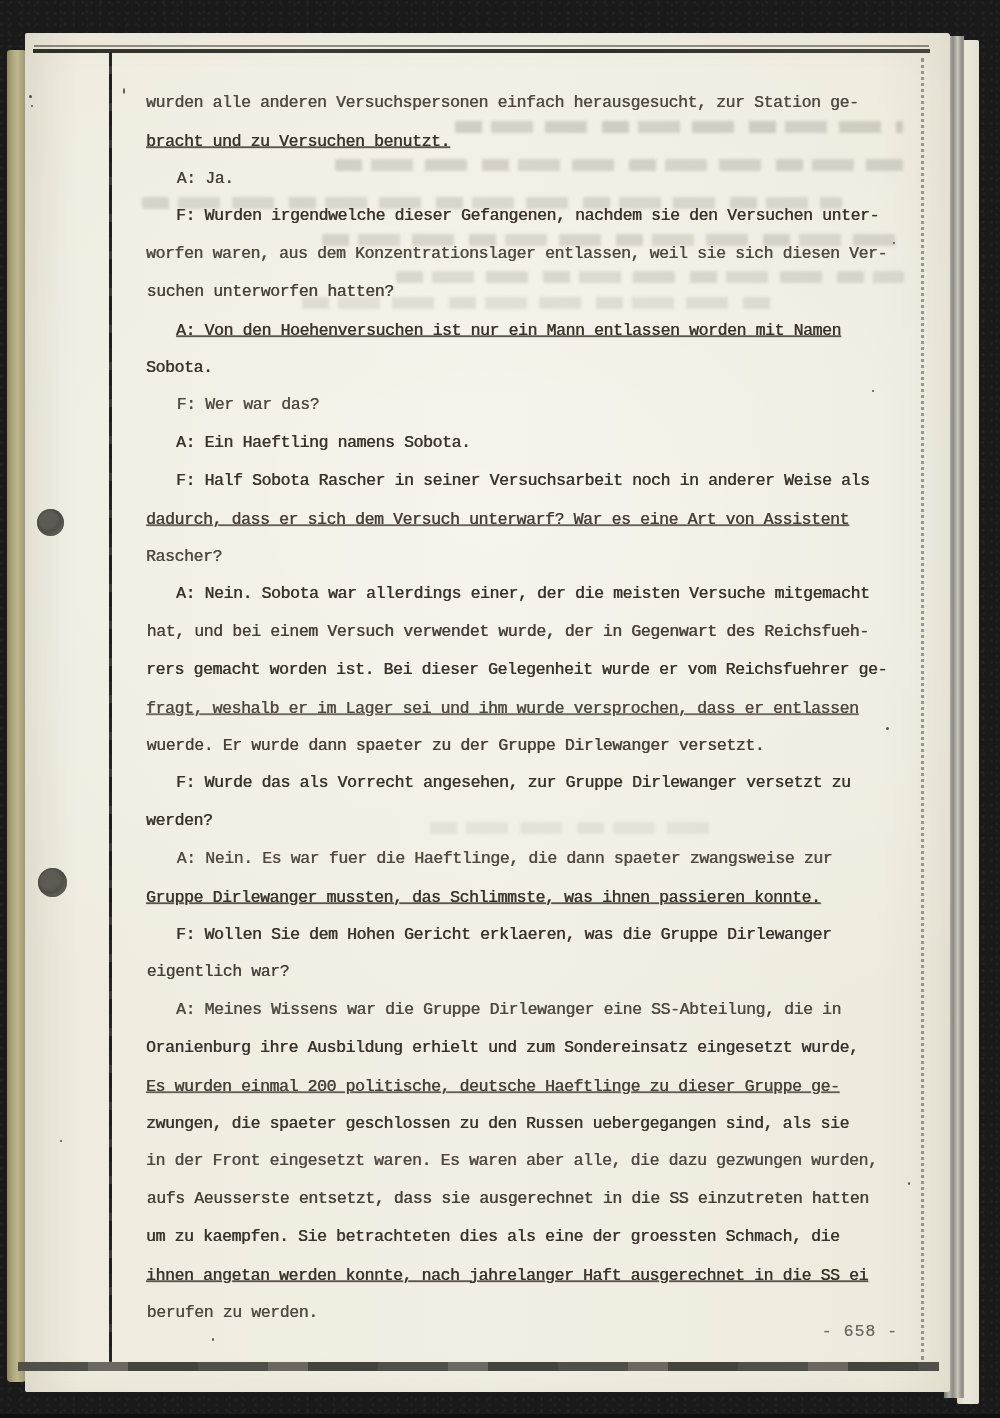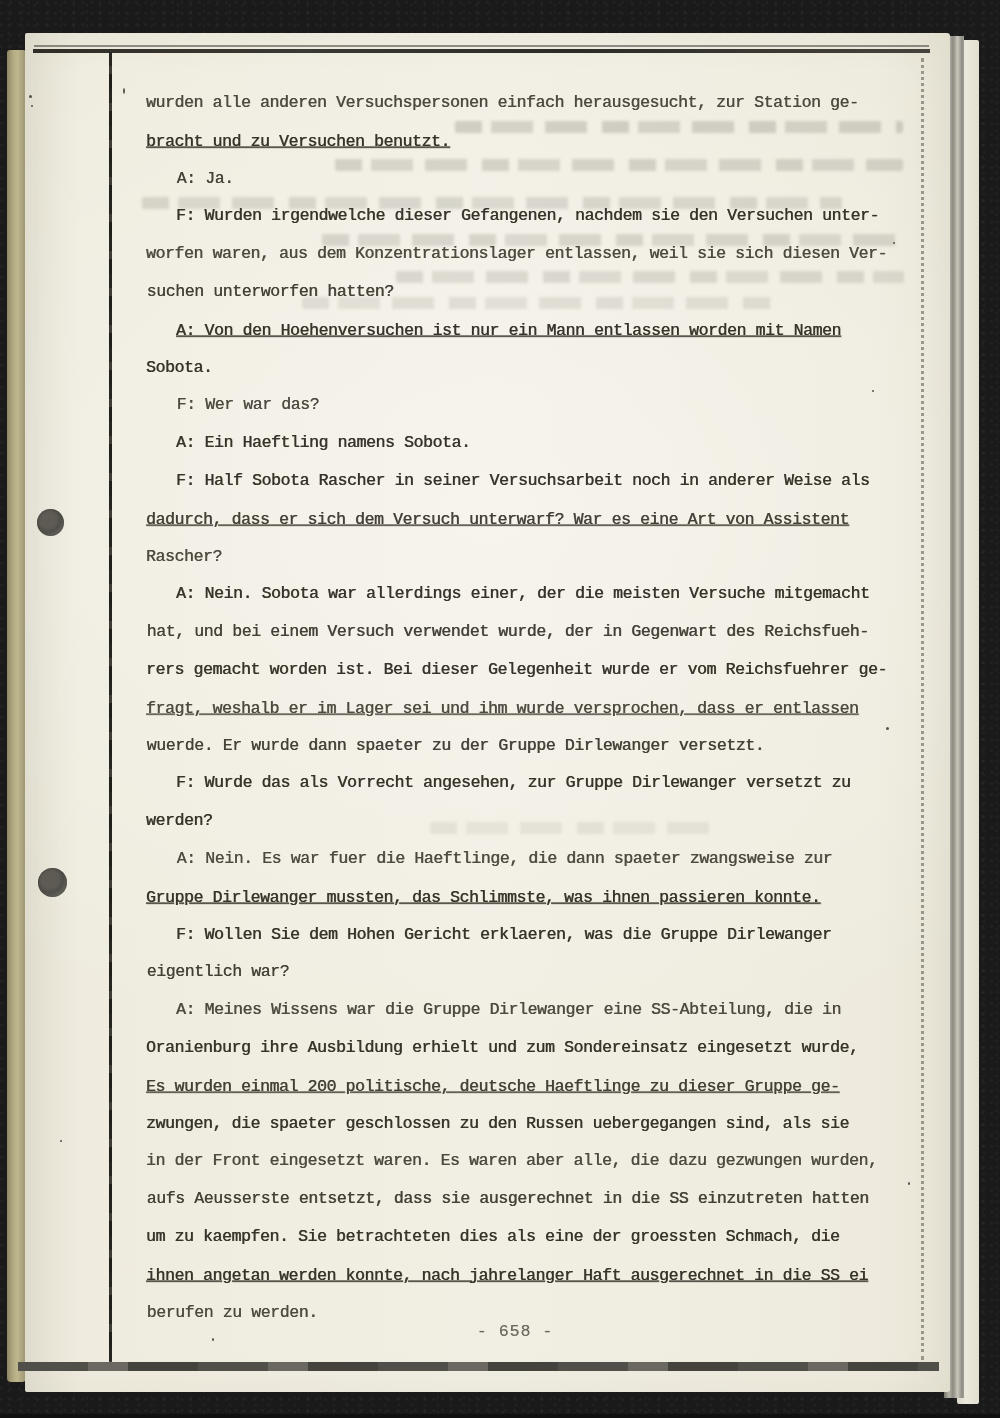"- 658 -" .page-number { text-align: center -> right }
